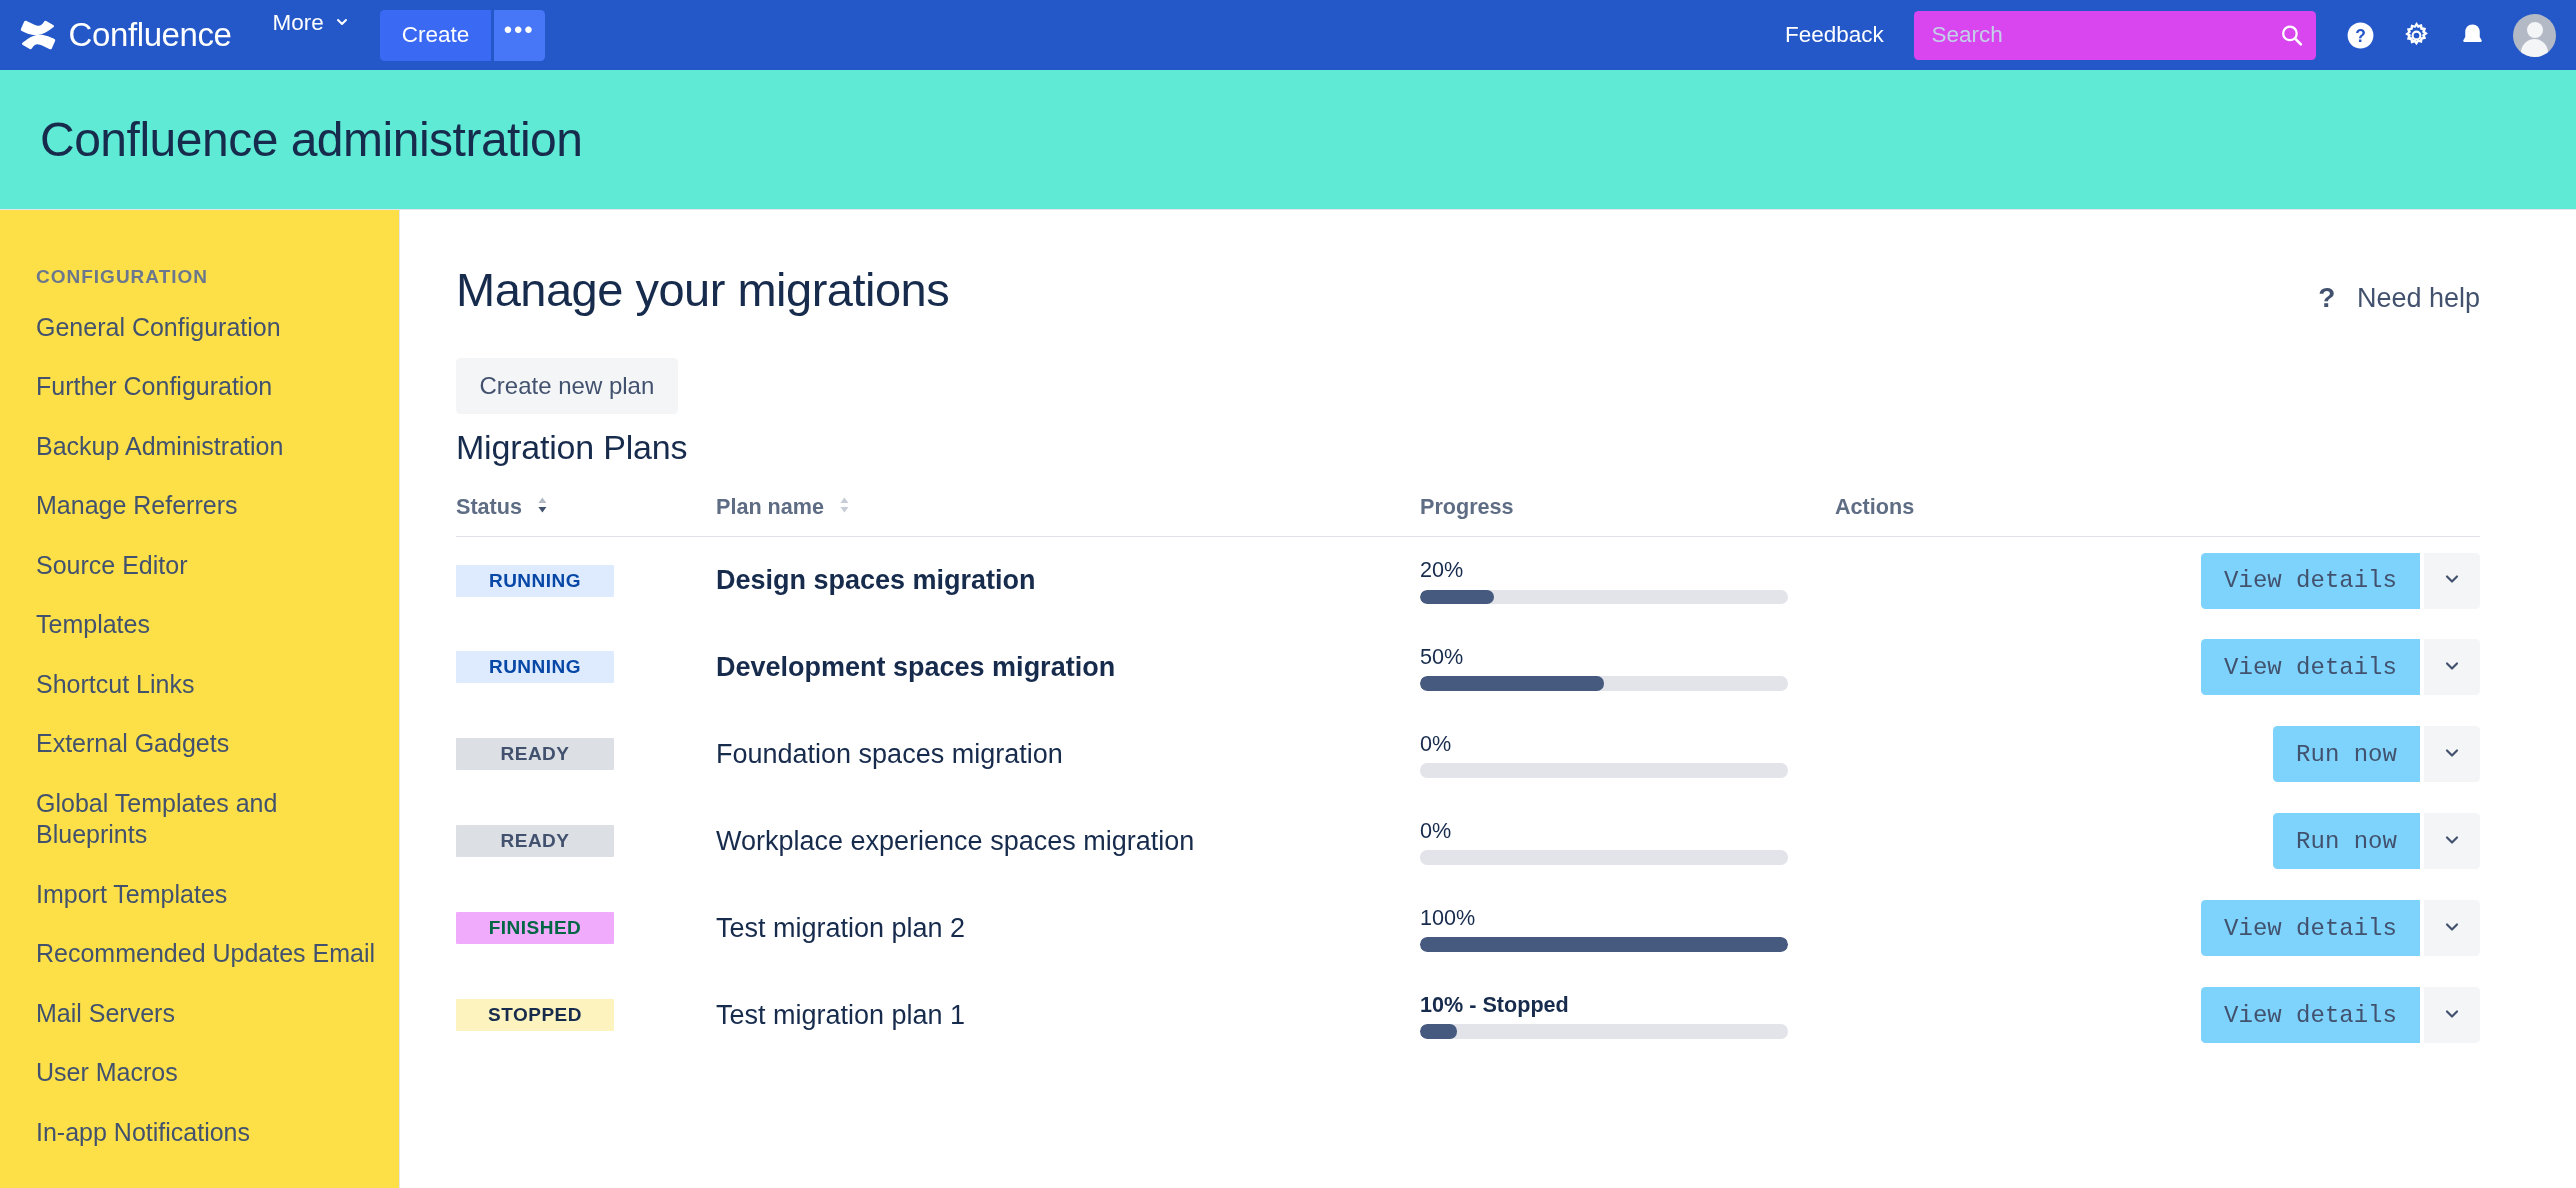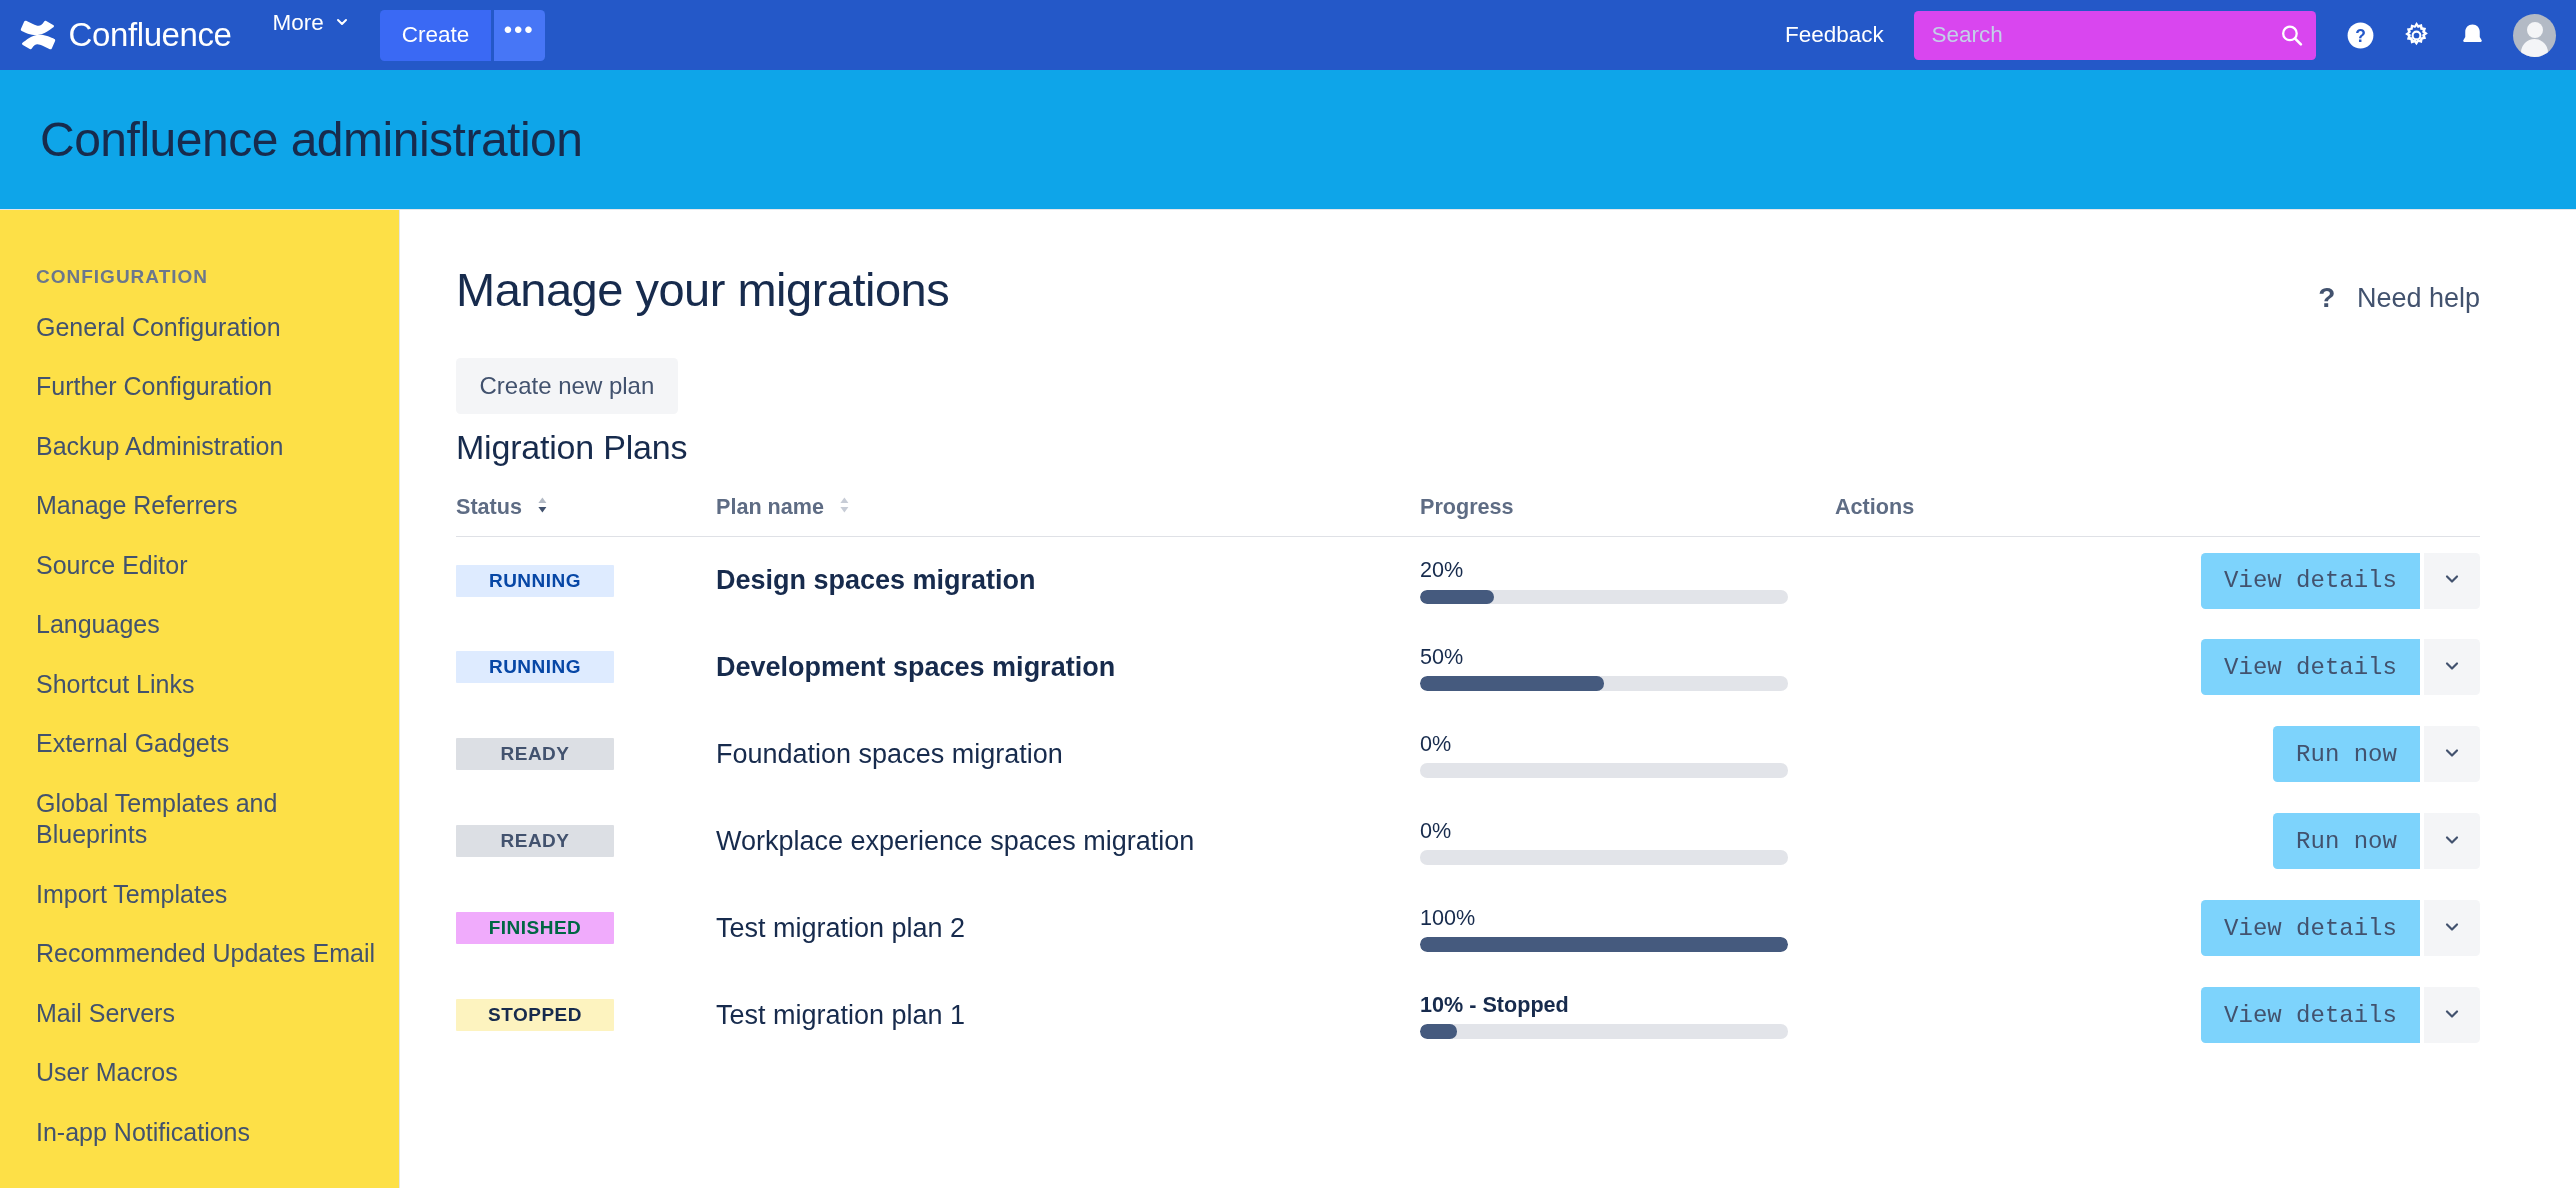"Confluence administration" .admin-header { background: #0ea5e9 -> #5eead4 }
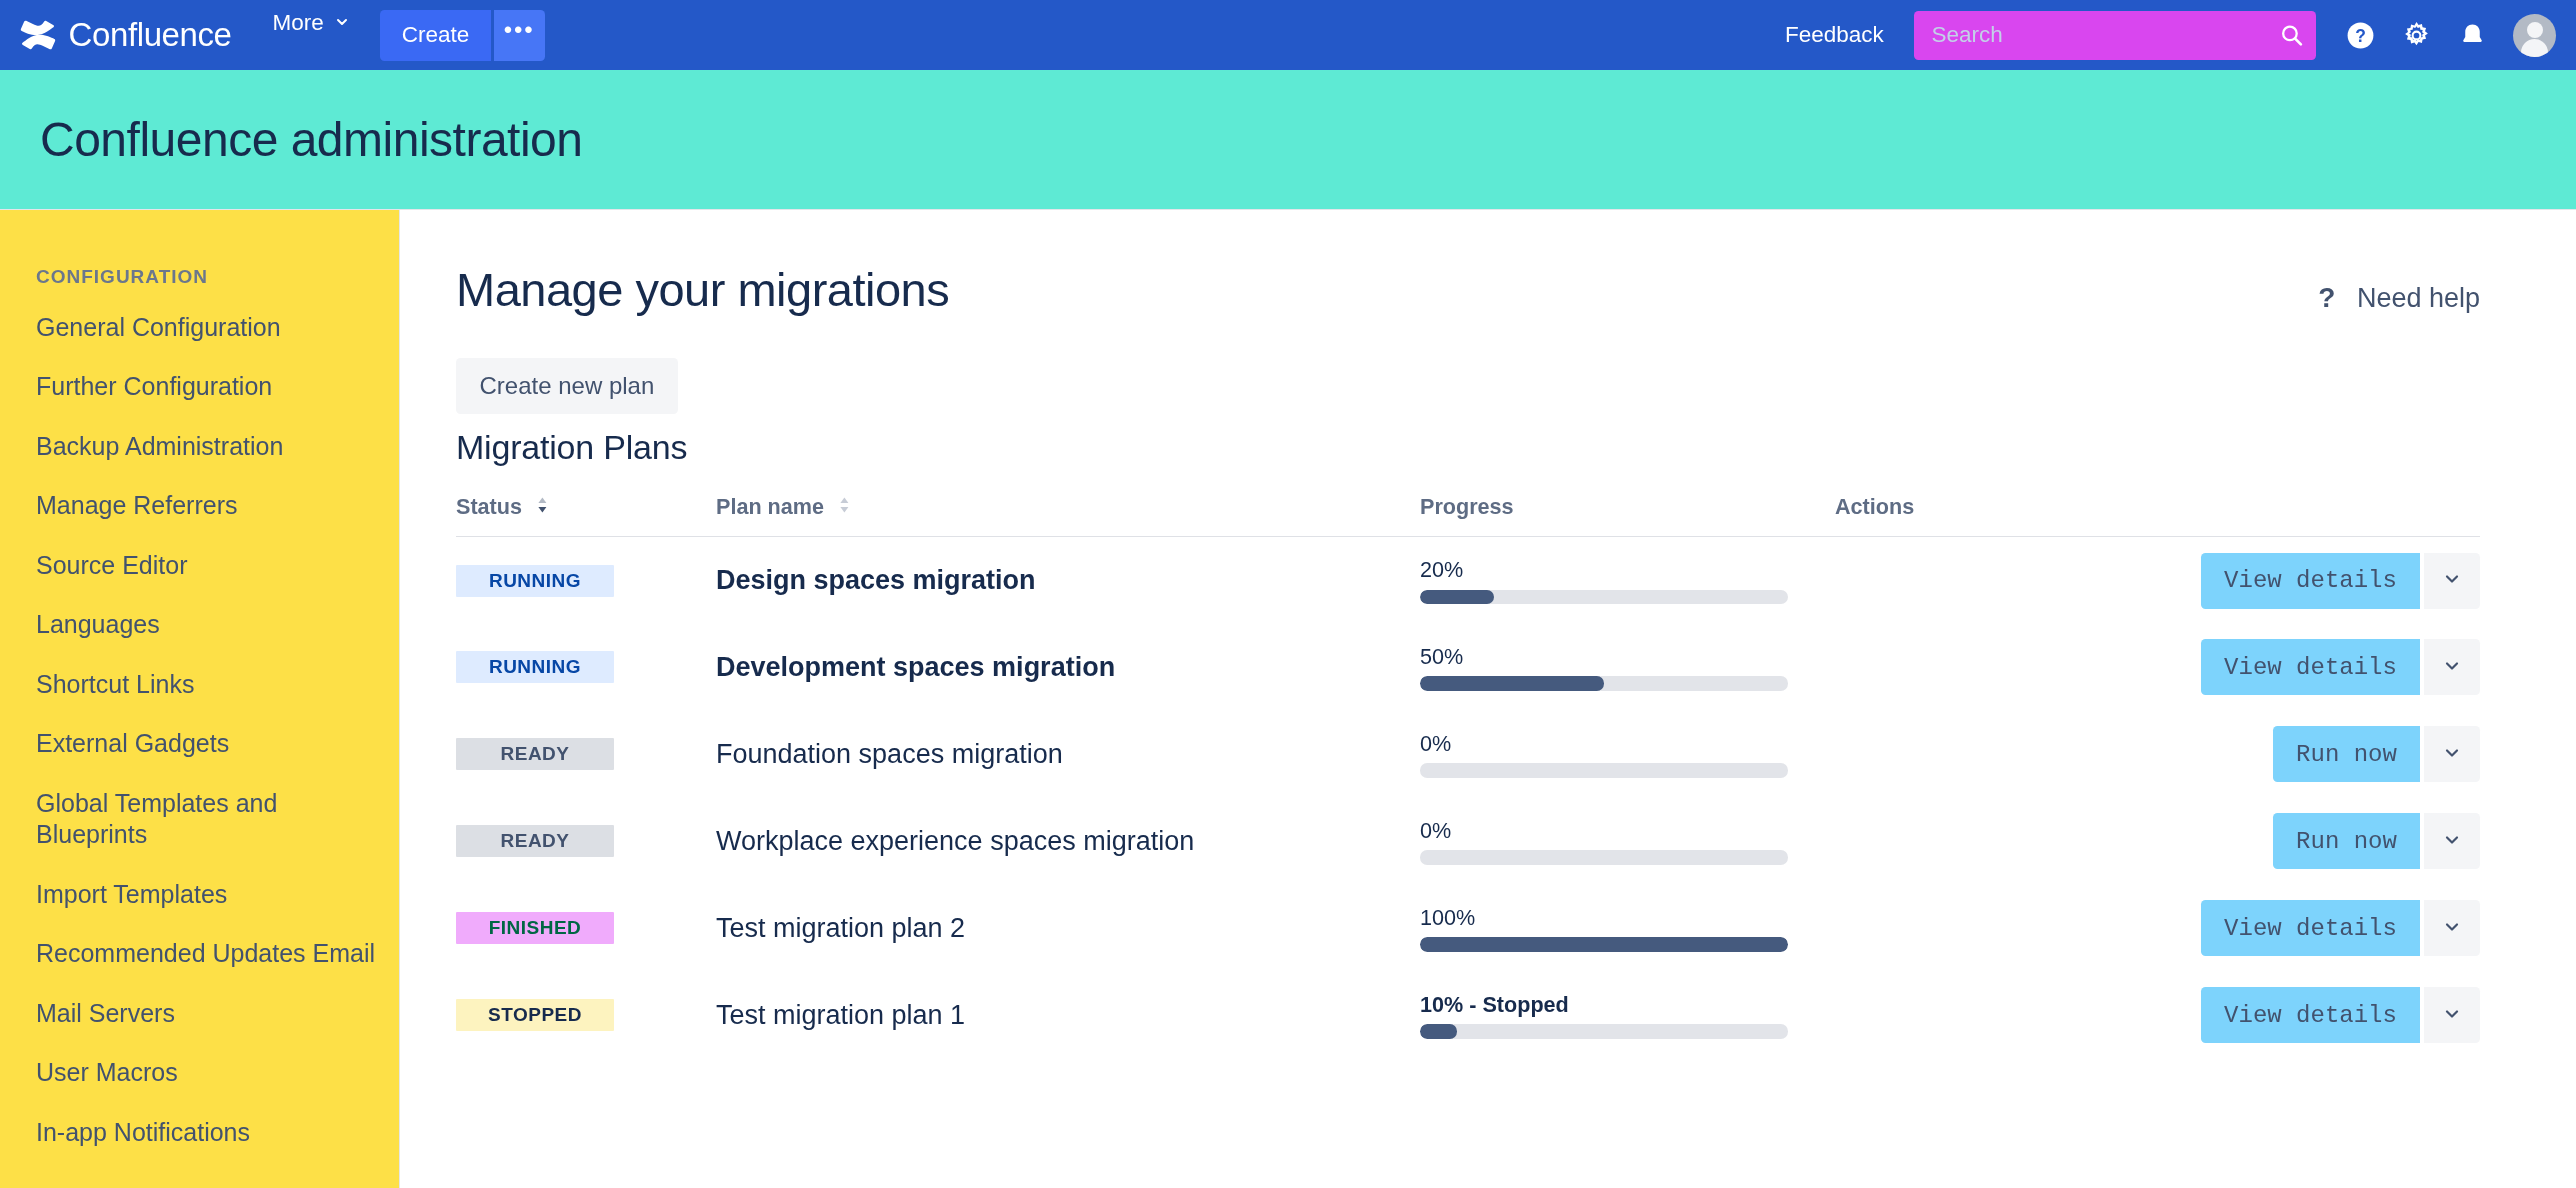"Languages" div.side-item { text: Languages -> Templates }
